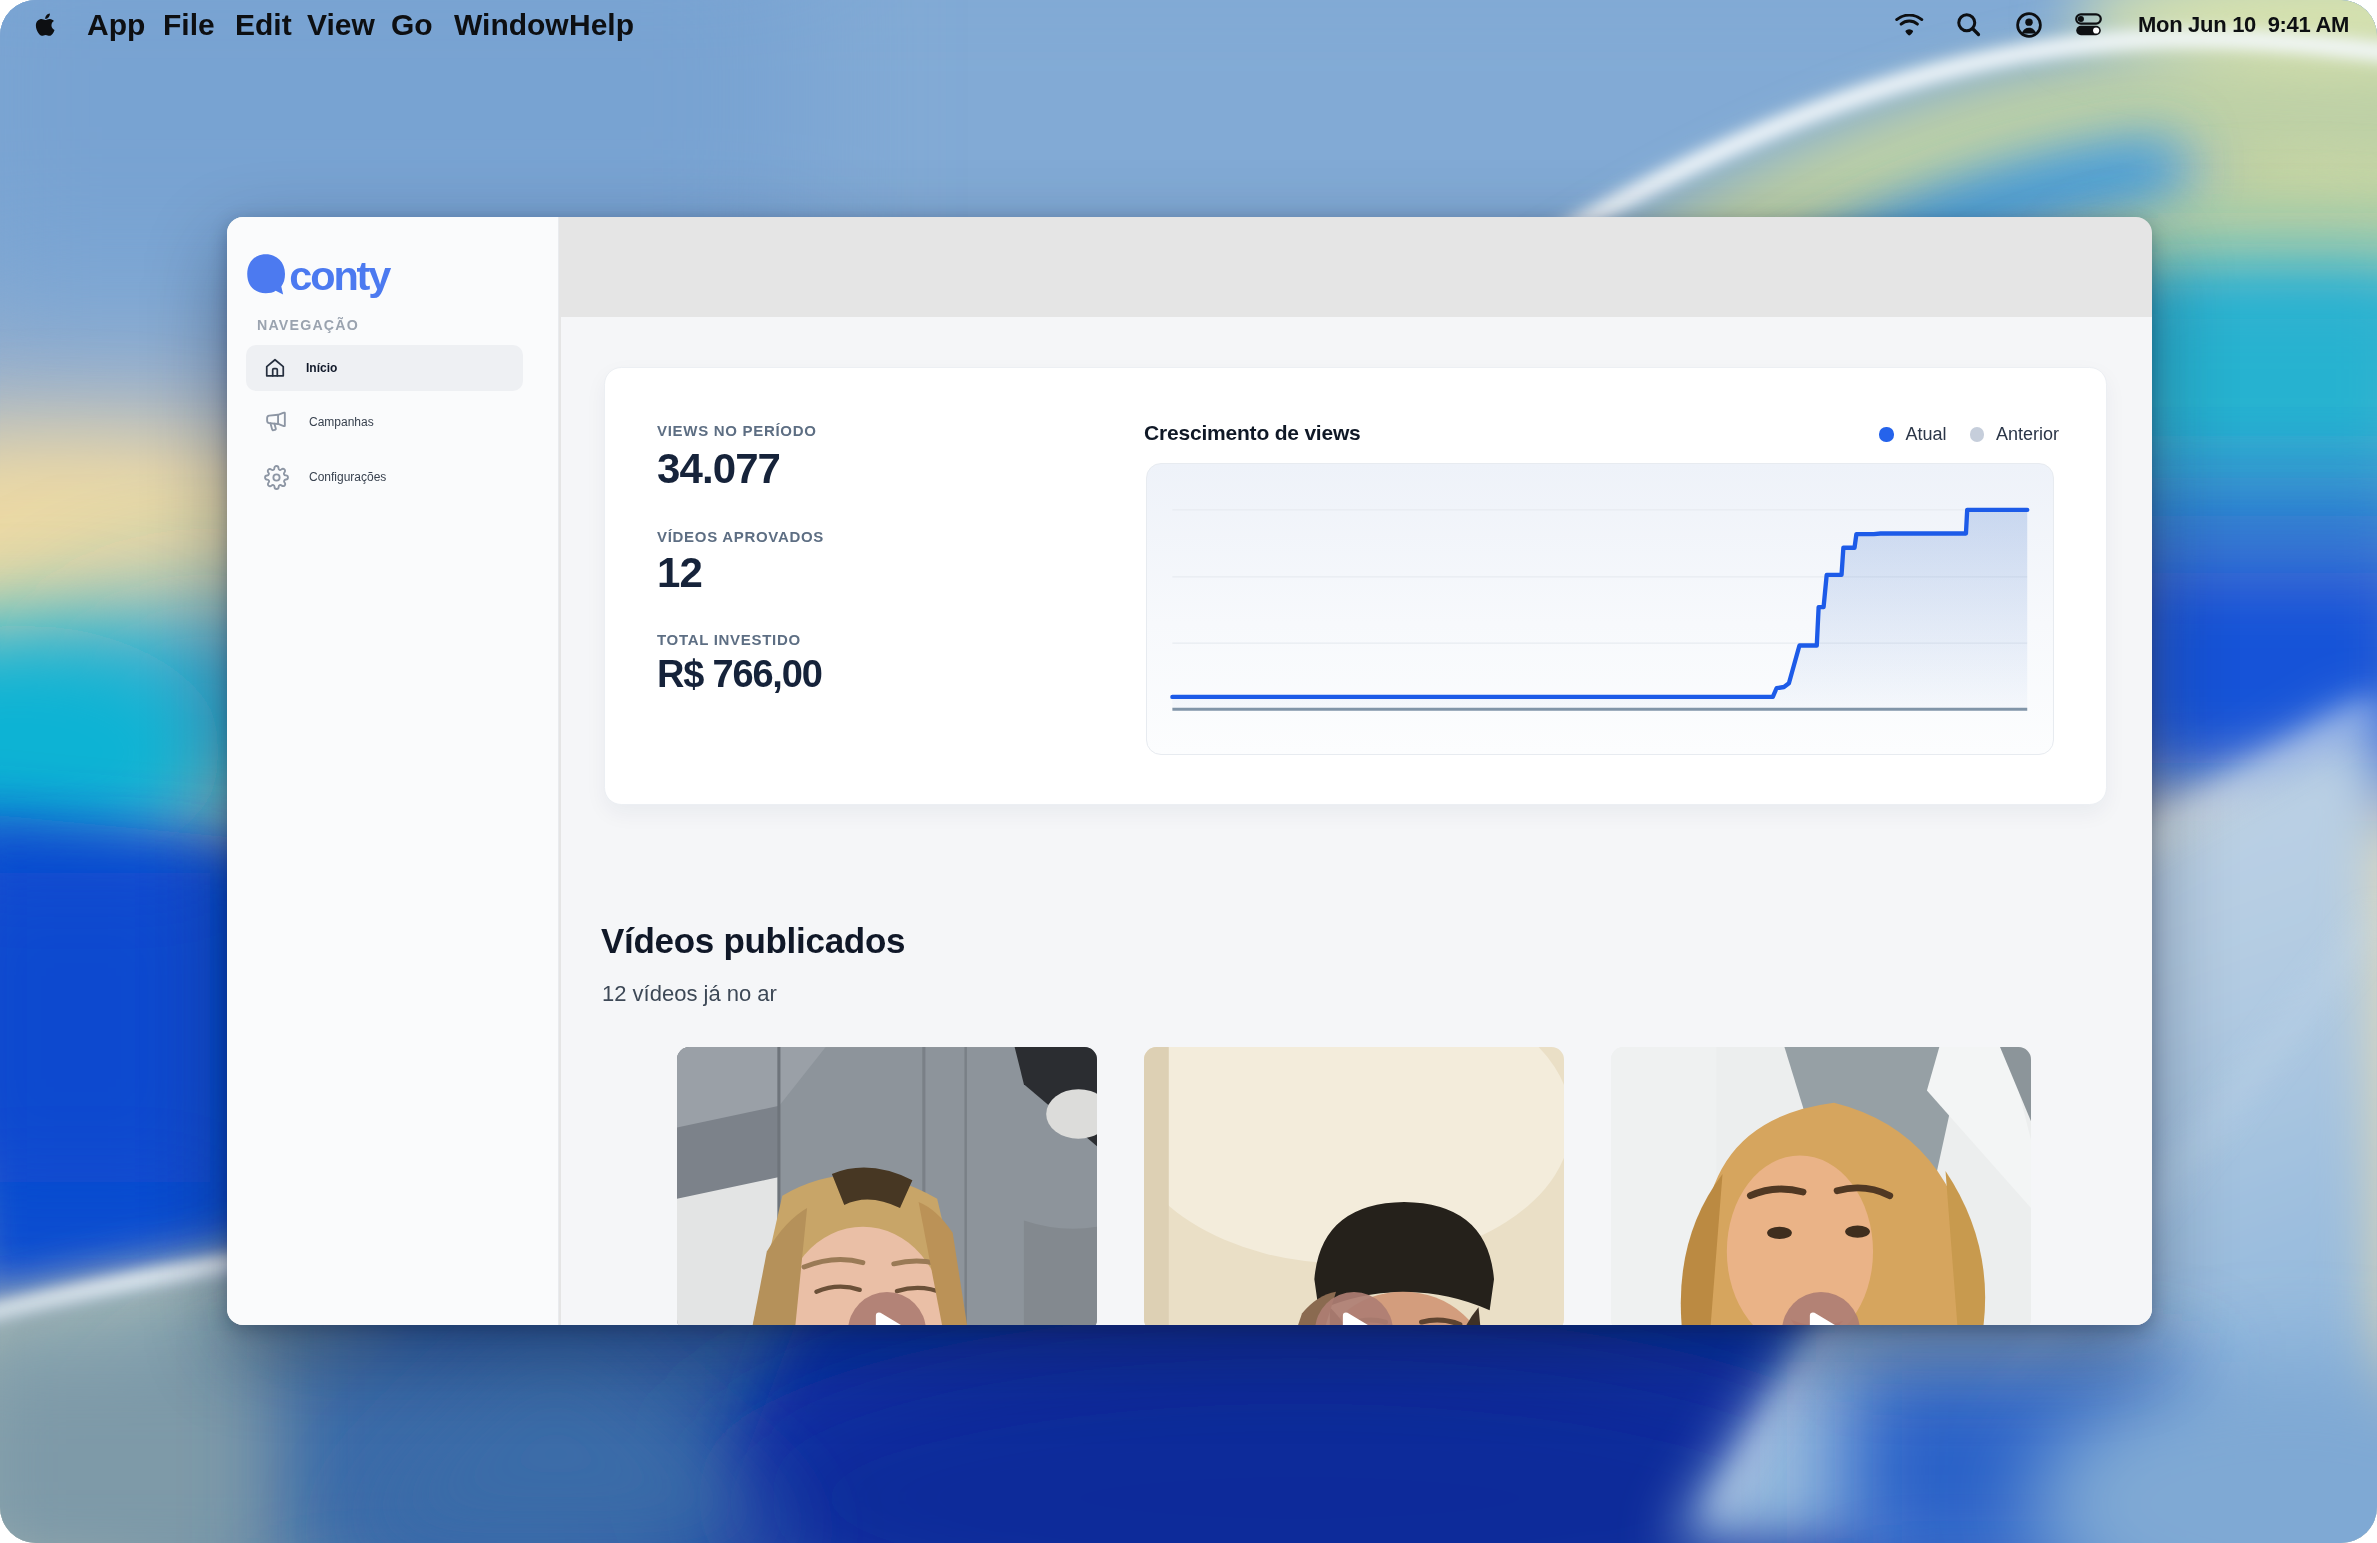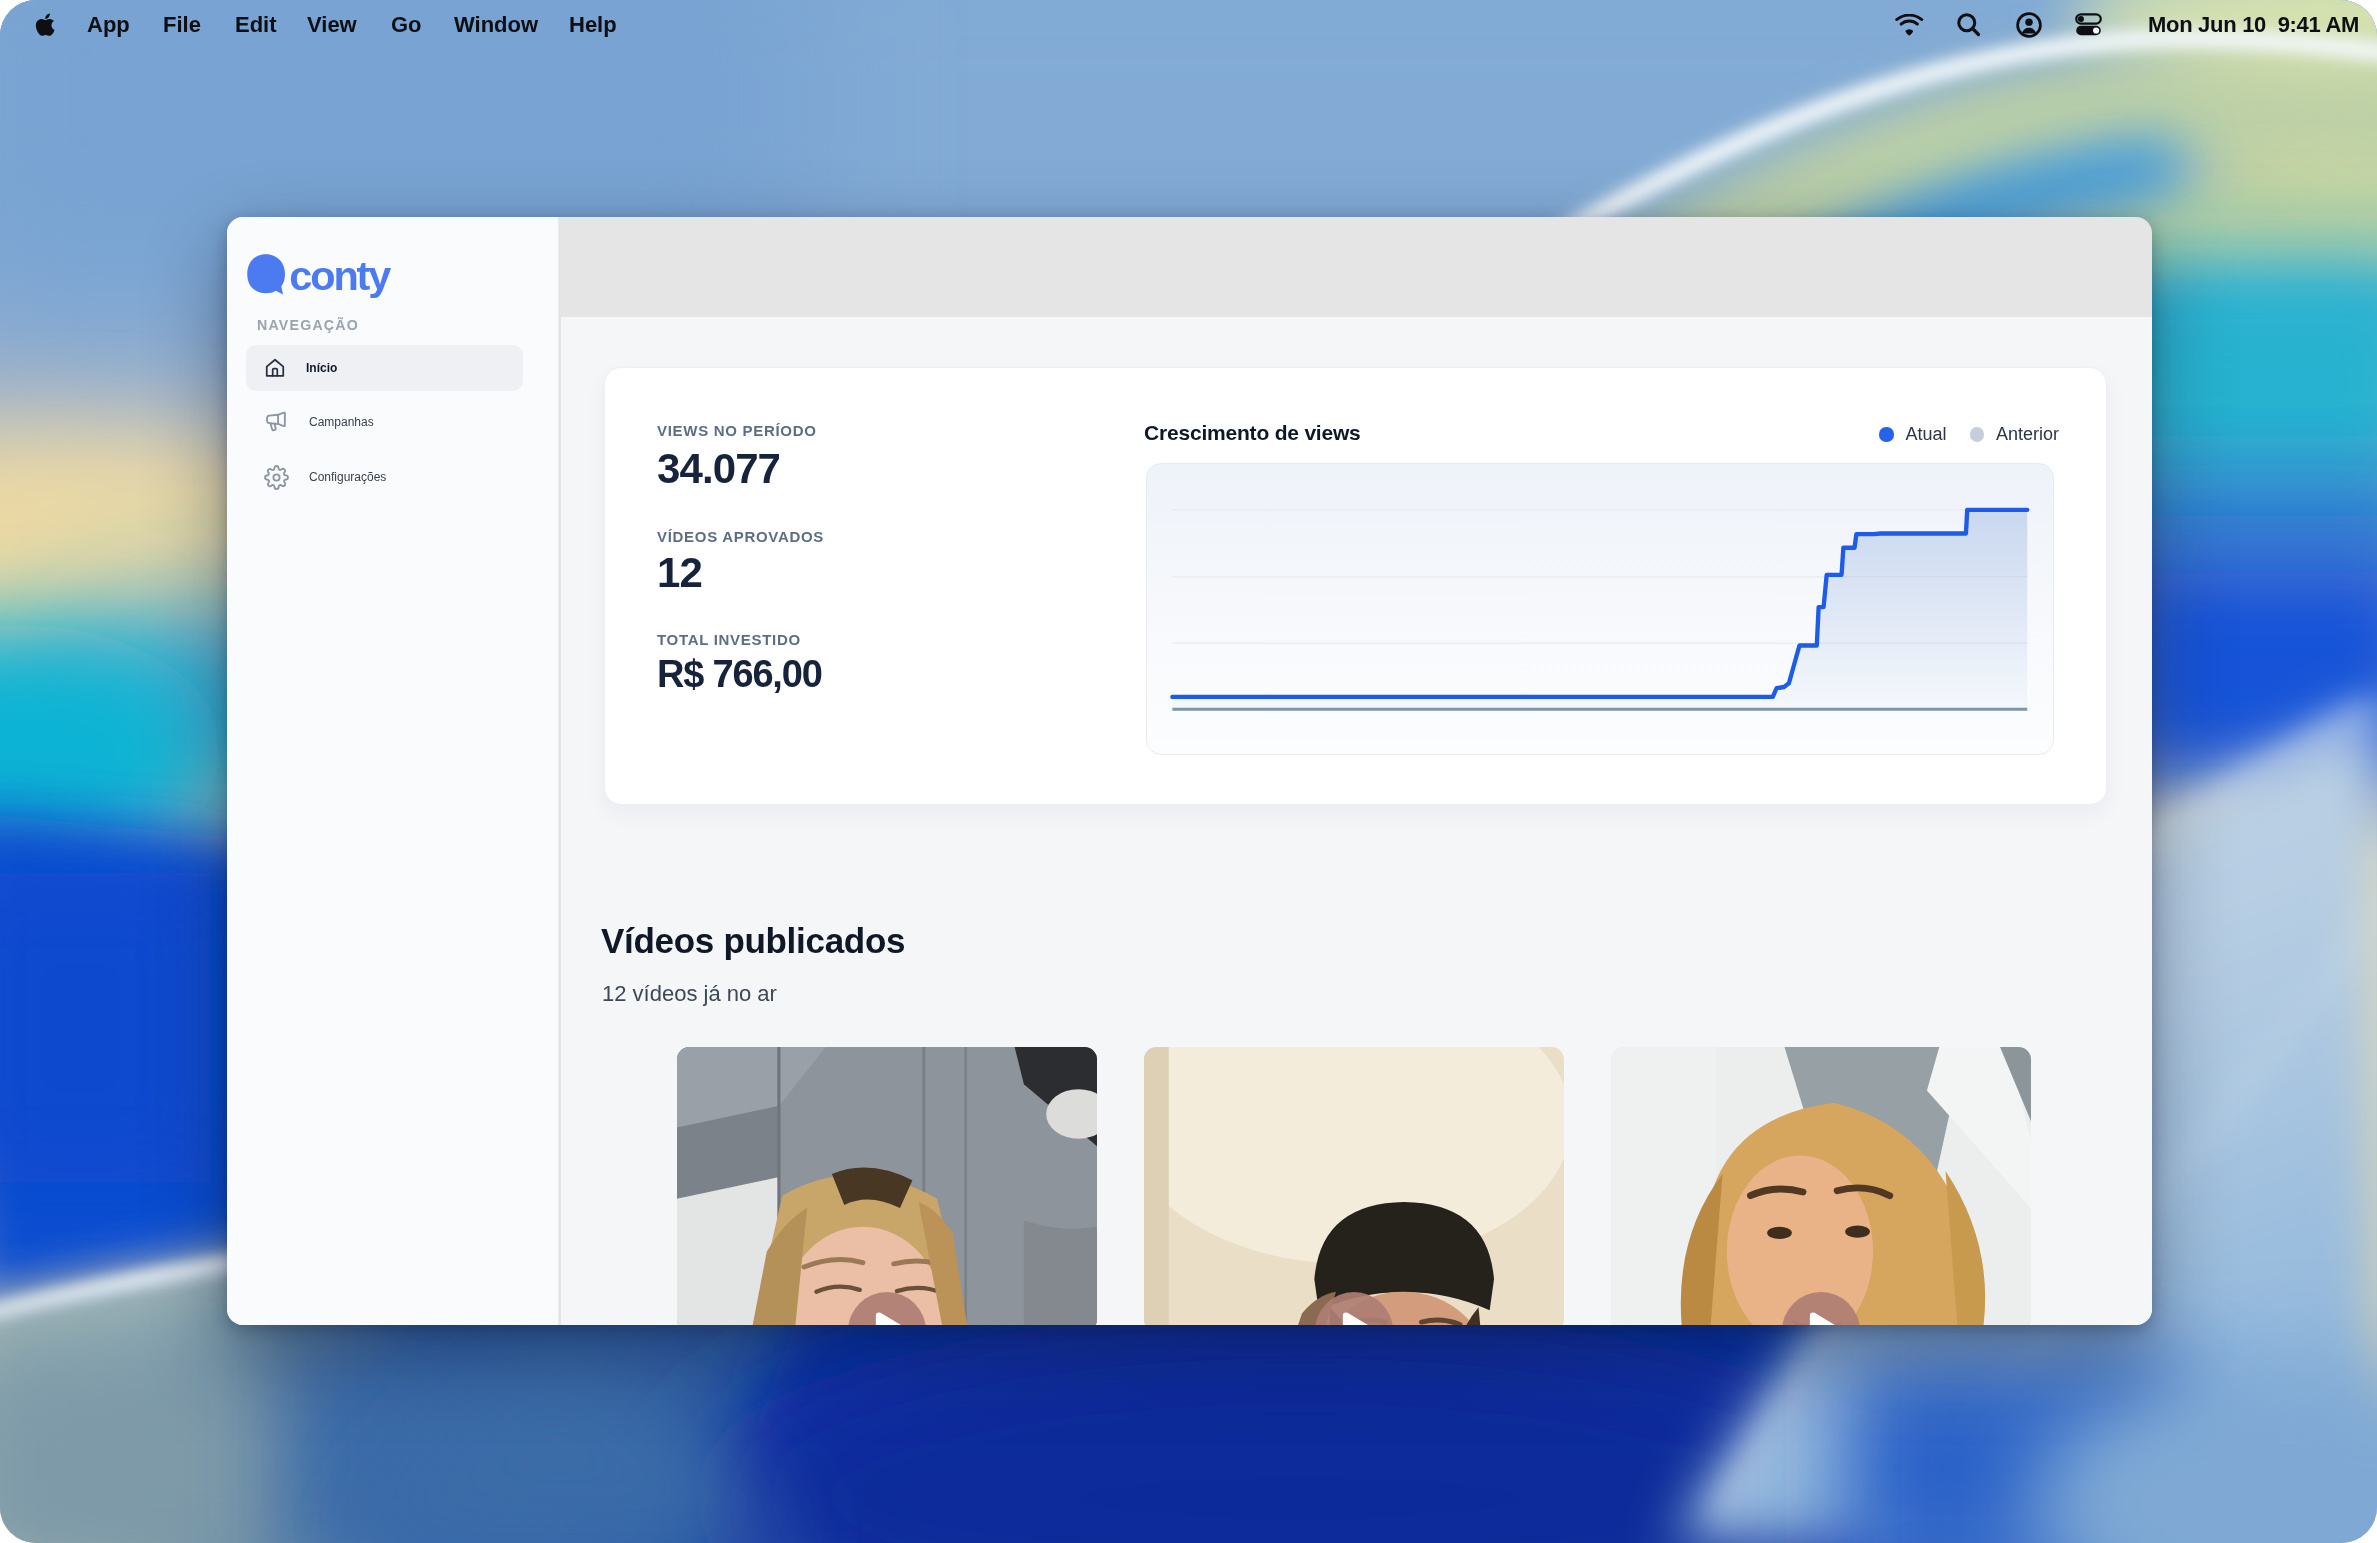"App" .mi { font-size: 22px -> 30px }
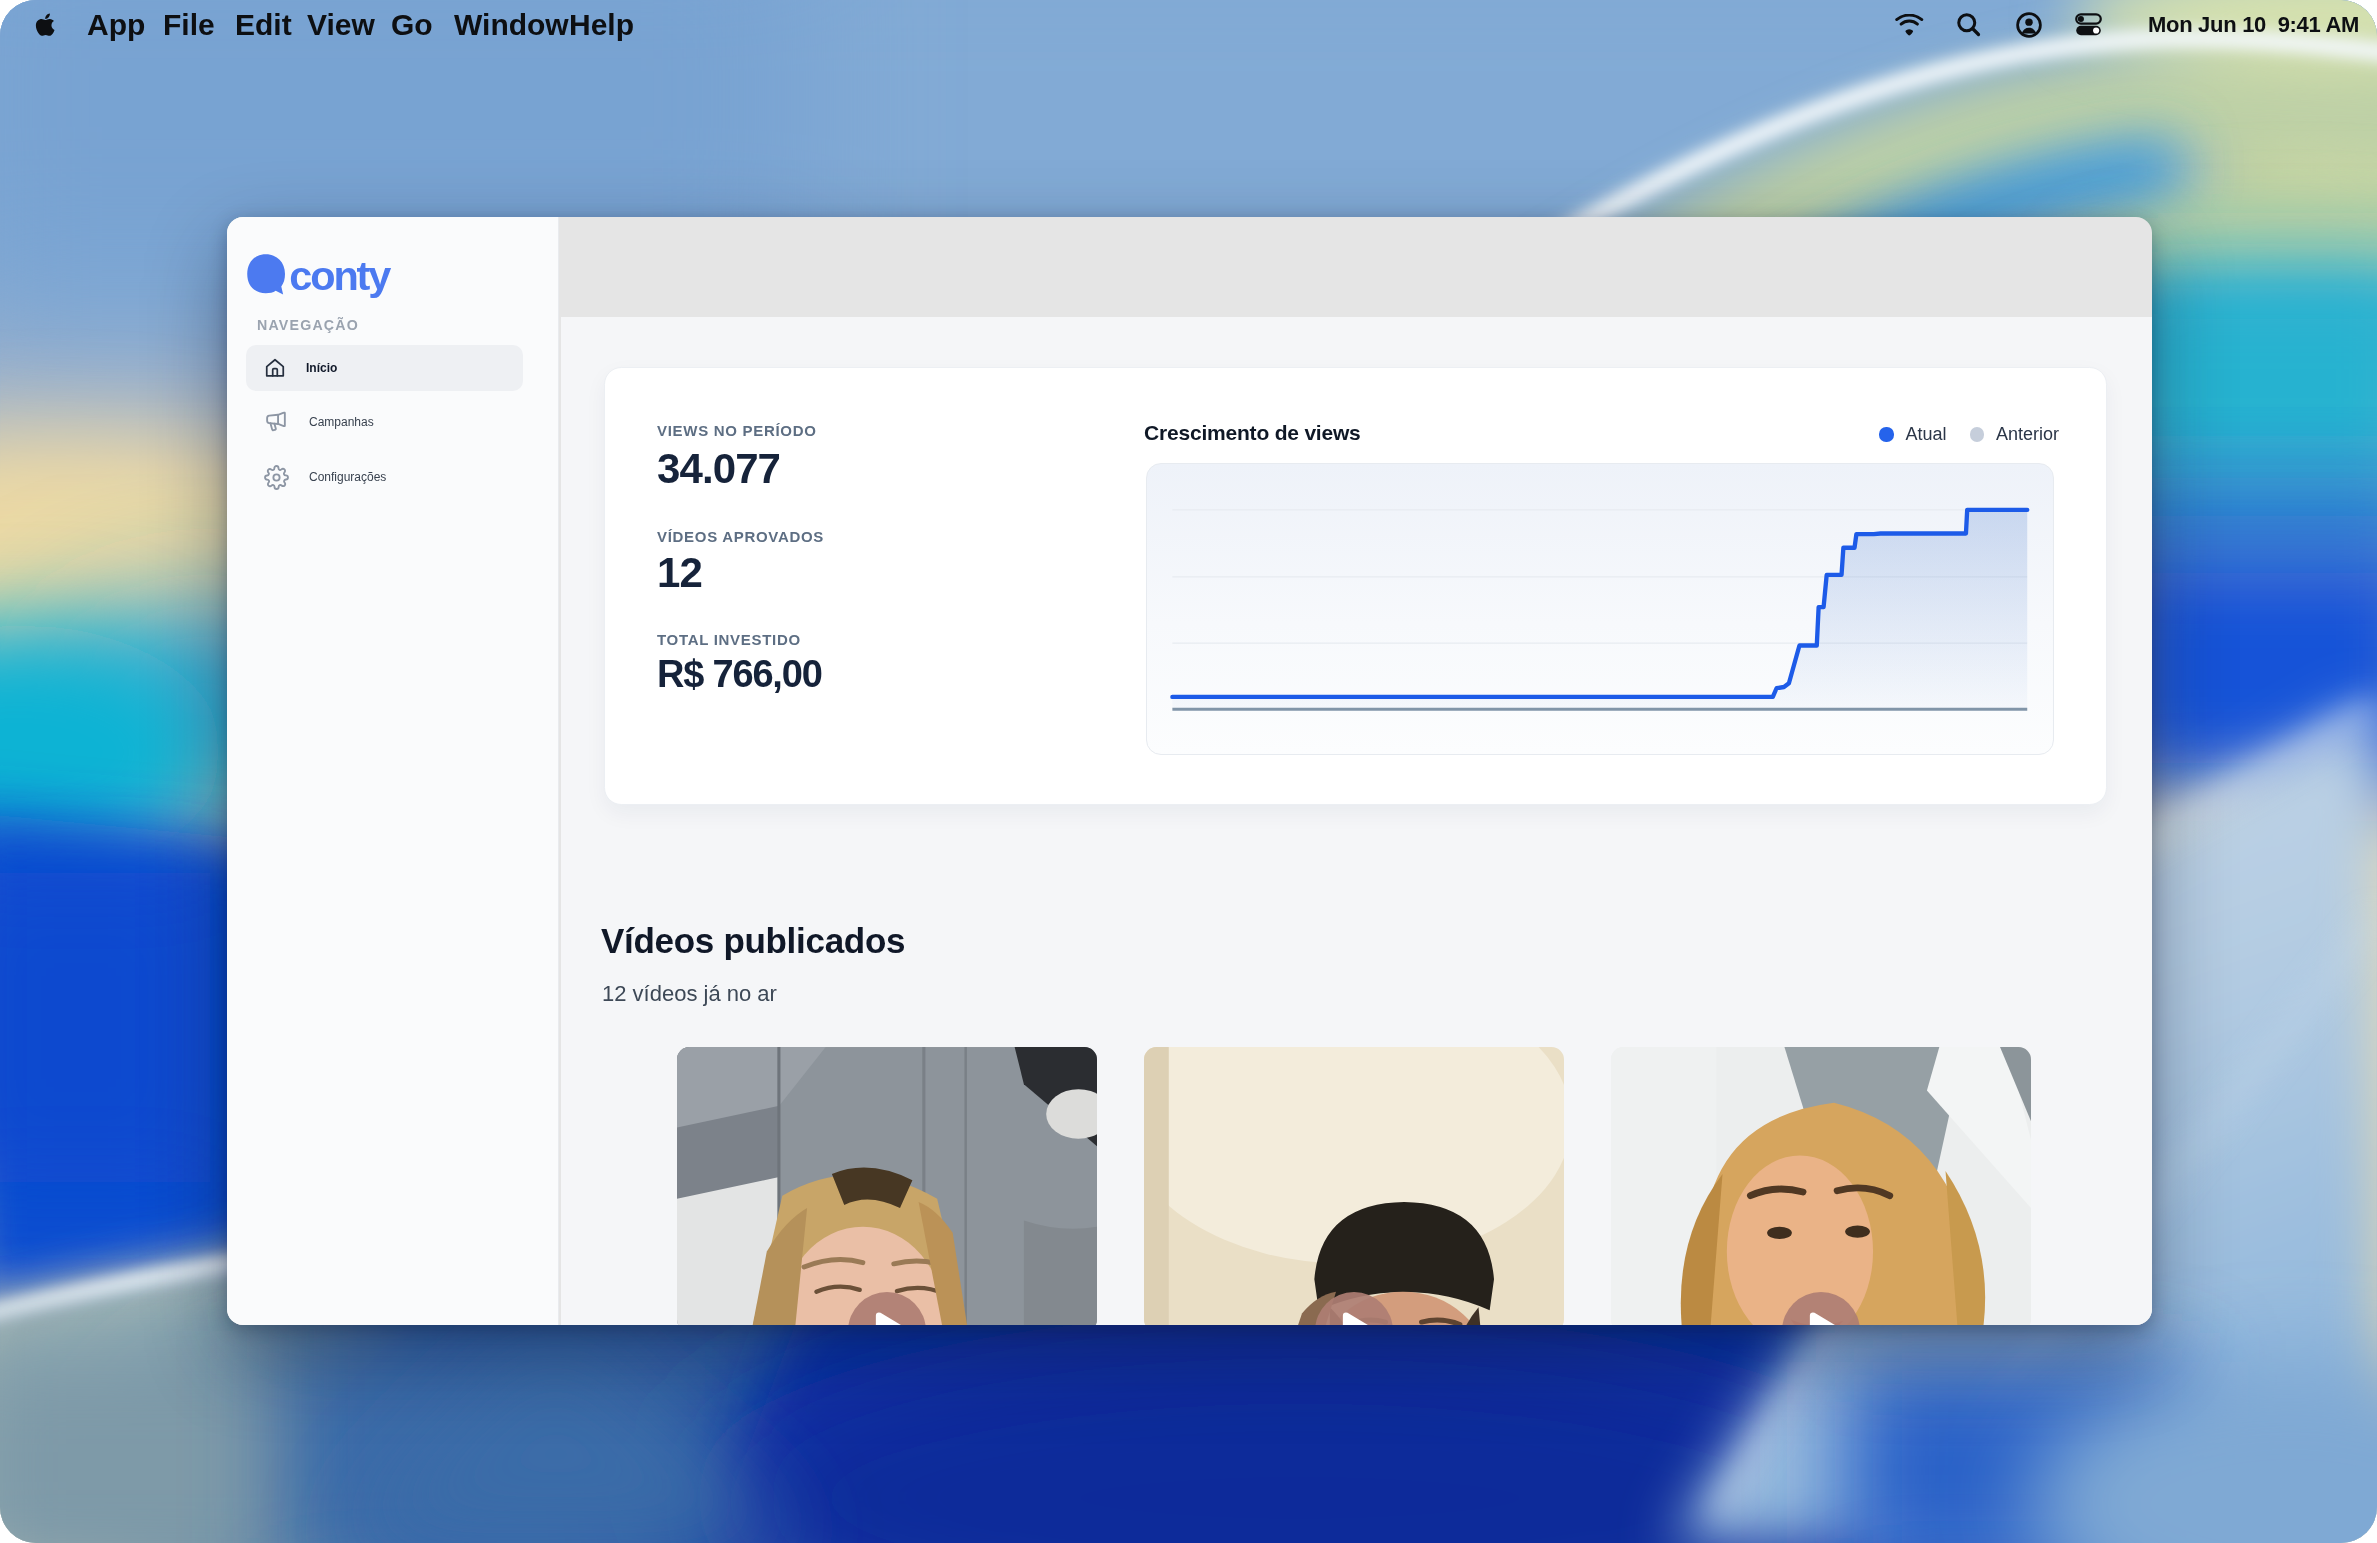"Mon Jun 10 9:41 AM" .mtime { margin-left: 10px -> none }
